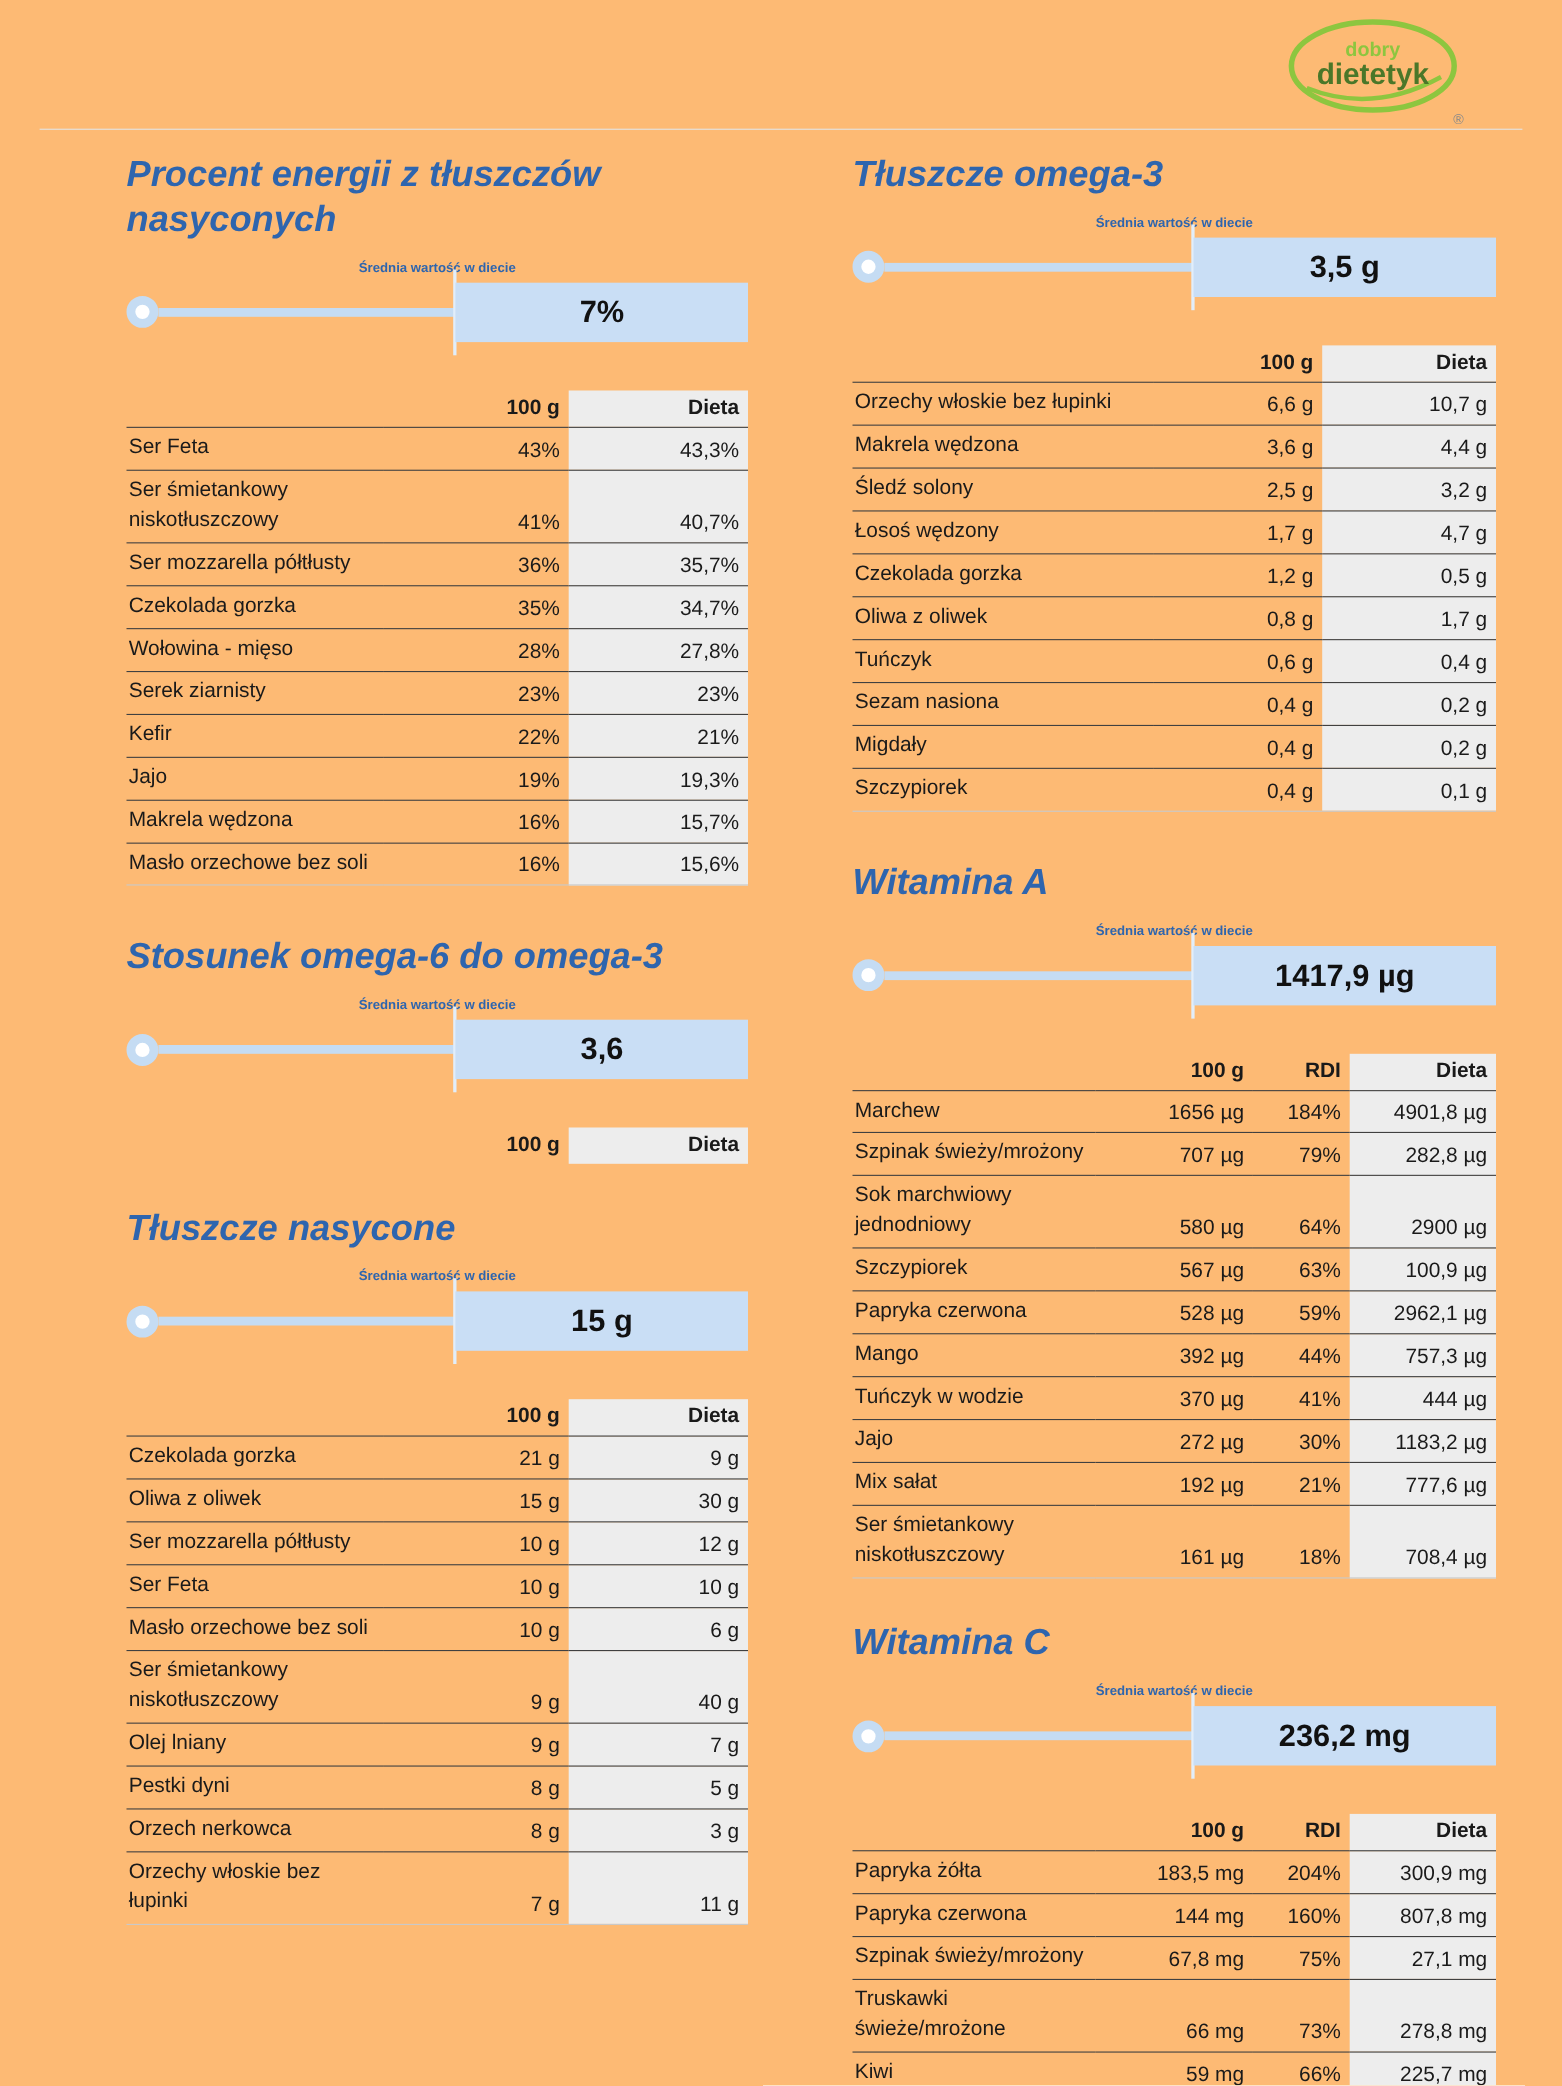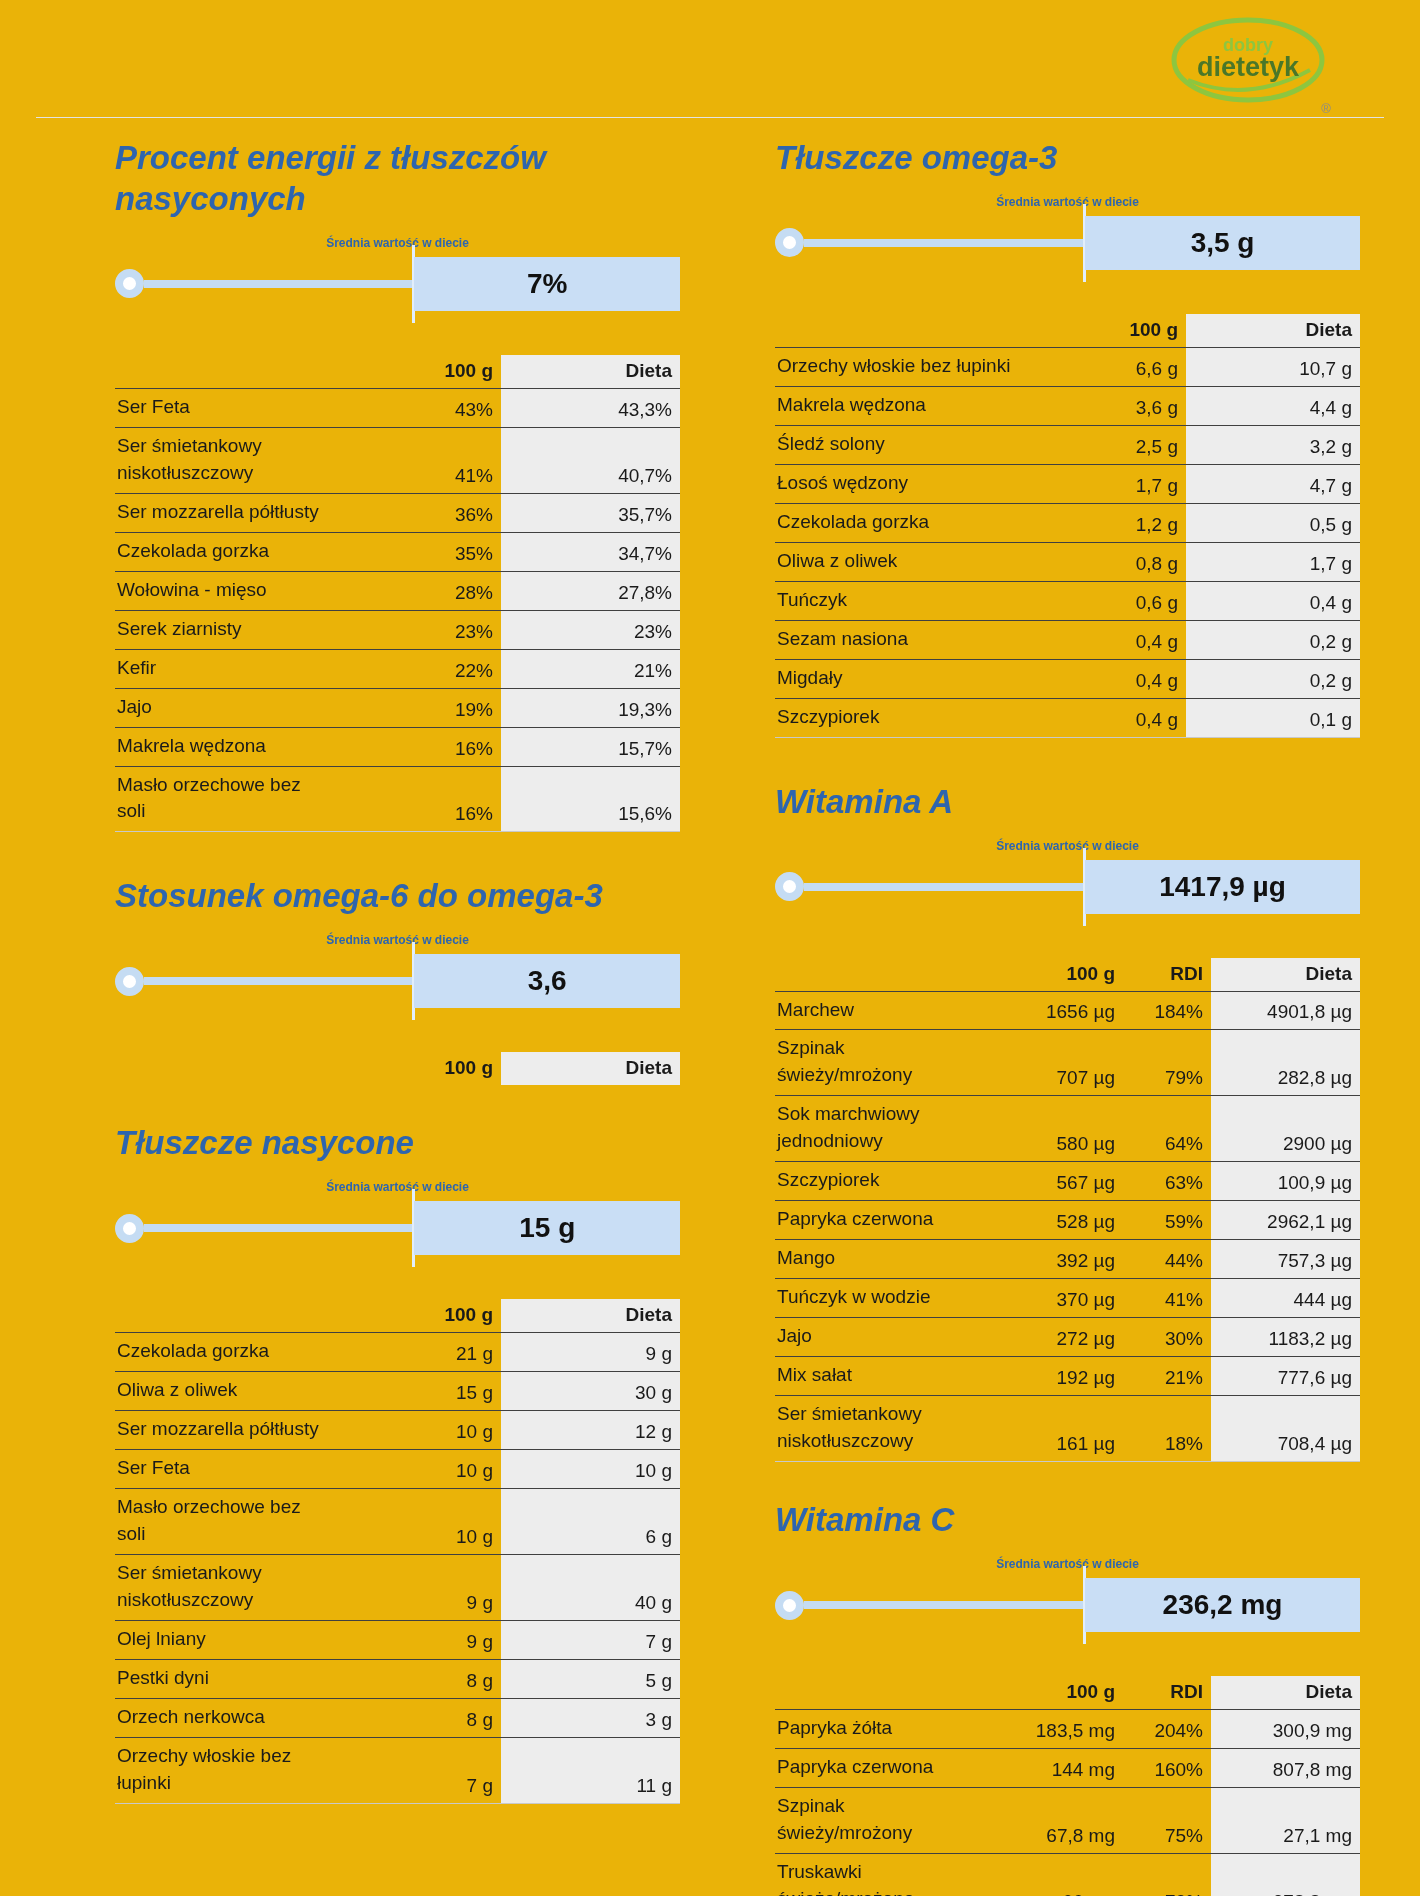"dobry" .page { background: #eab308 -> #fdba74 }
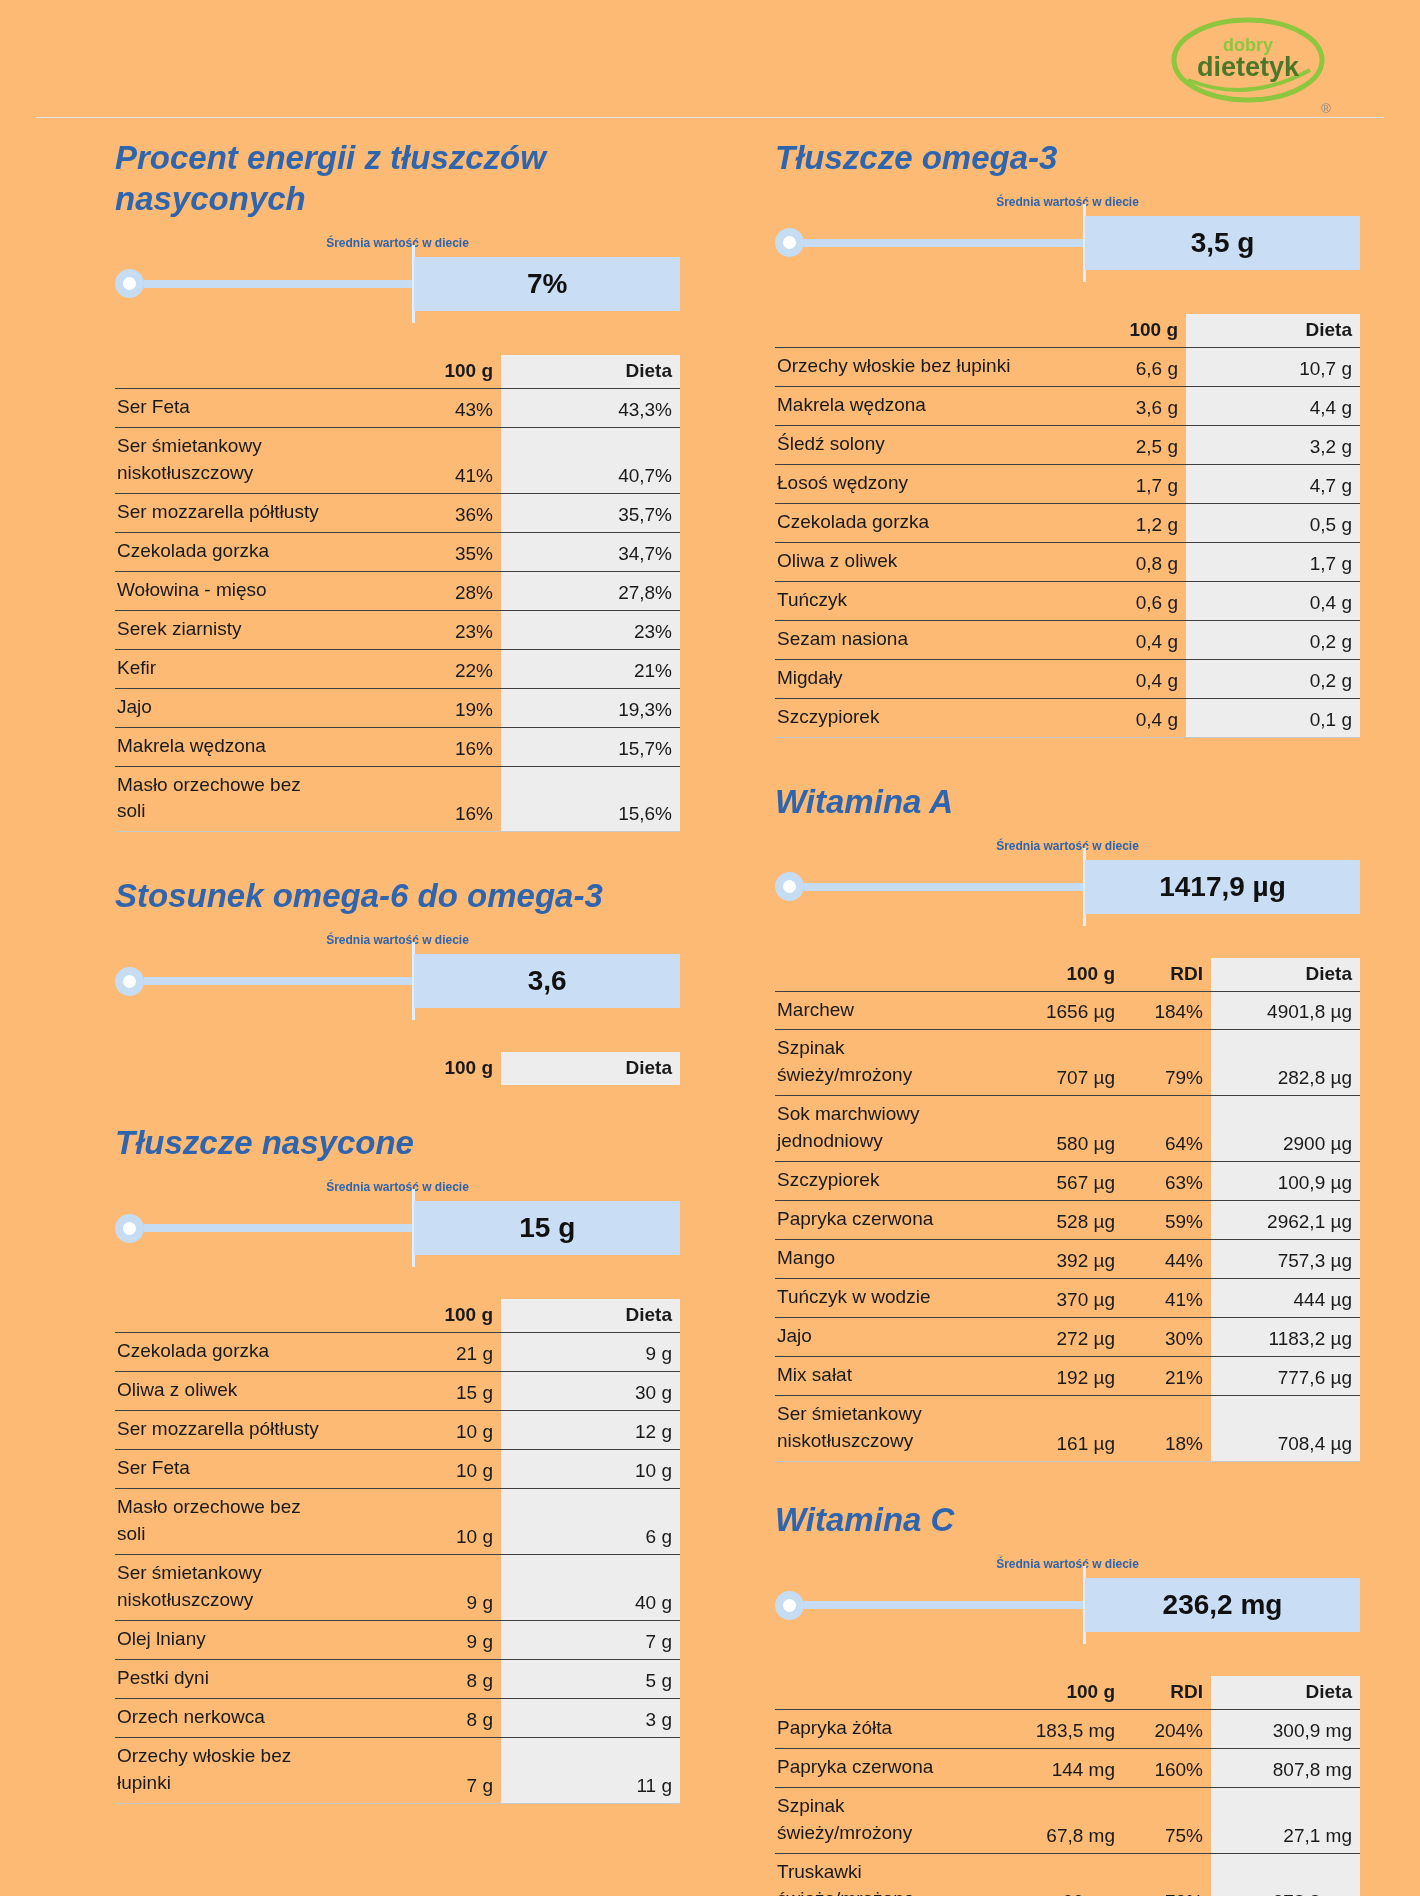"Dieta" table.tbl th.dieta,table.tbl td.dieta { padding-left: 16px -> none }
